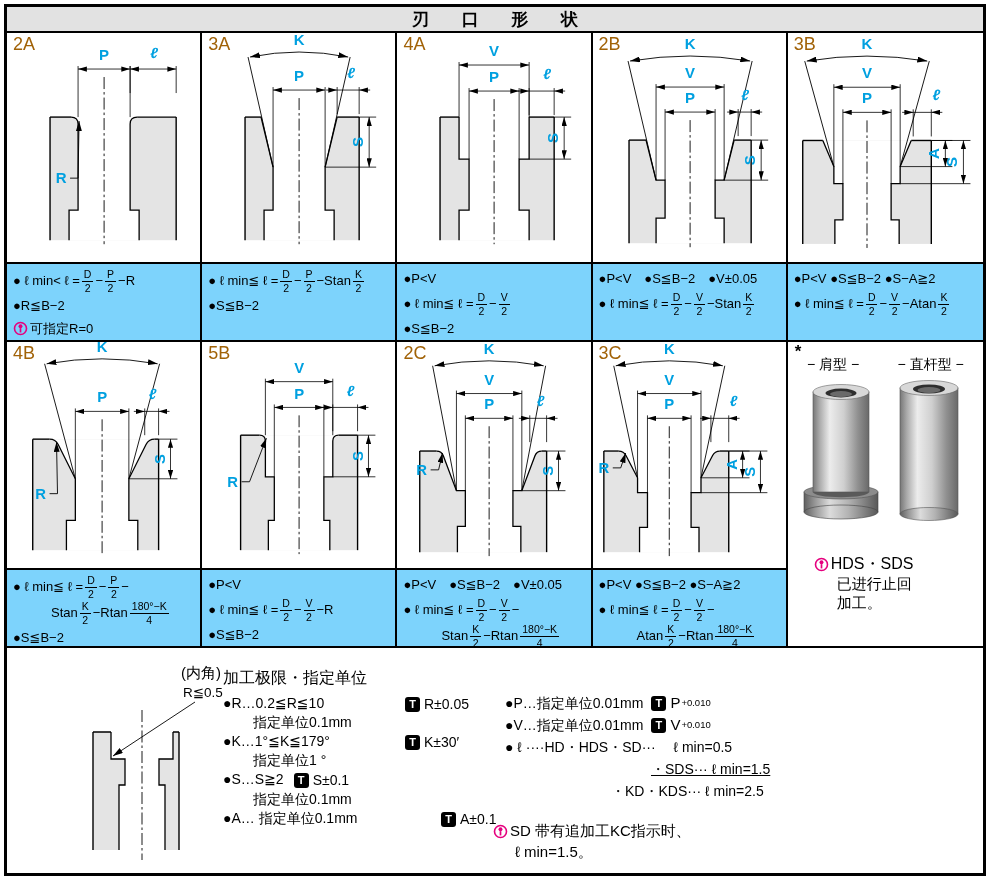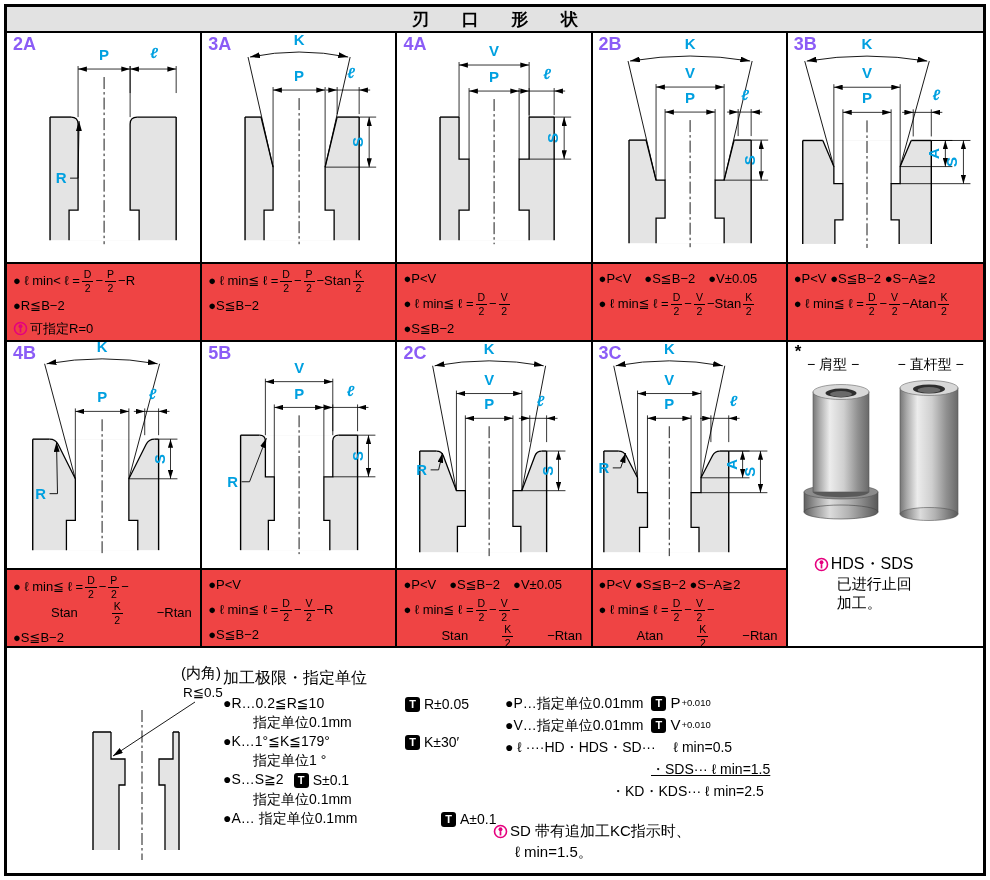"2A" .cell-id { color: #8b5cf6 -> #a16207; font-weight: bold -> normal }
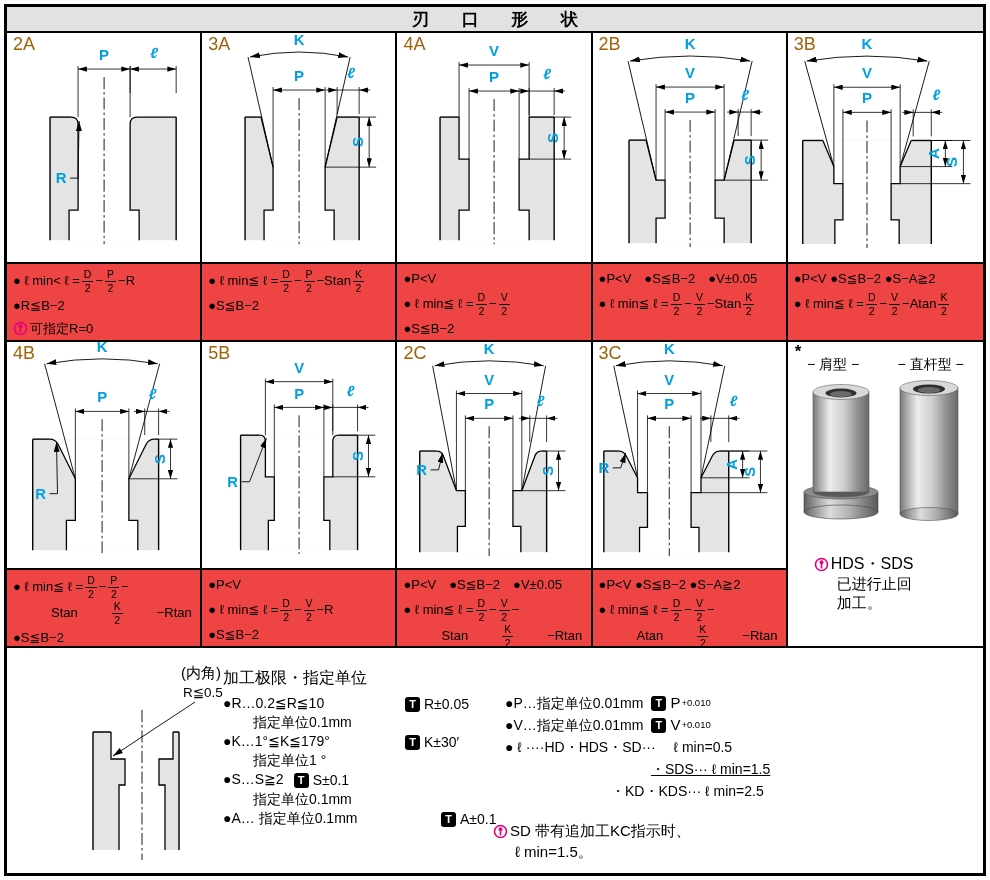"● ℓ min< ℓ =" .formula { background: #ef4444 -> #7dd3fc }
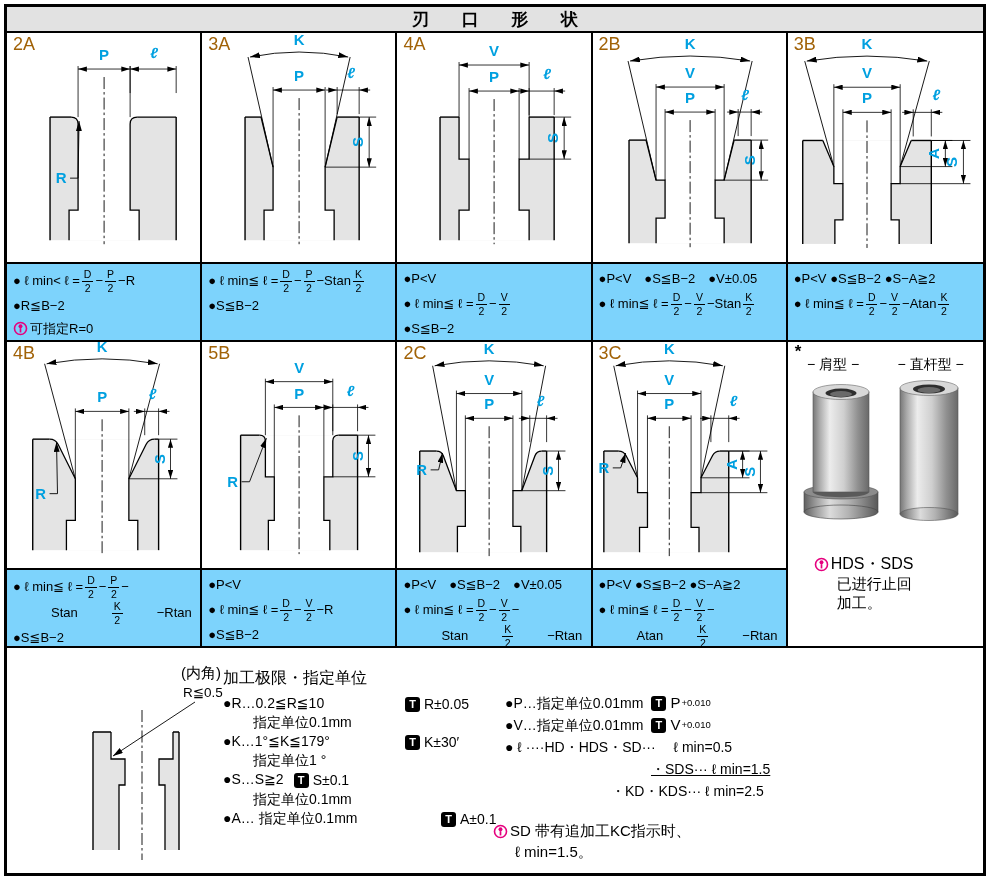"Stan" .f-line.ind { gap: 32px -> none }
